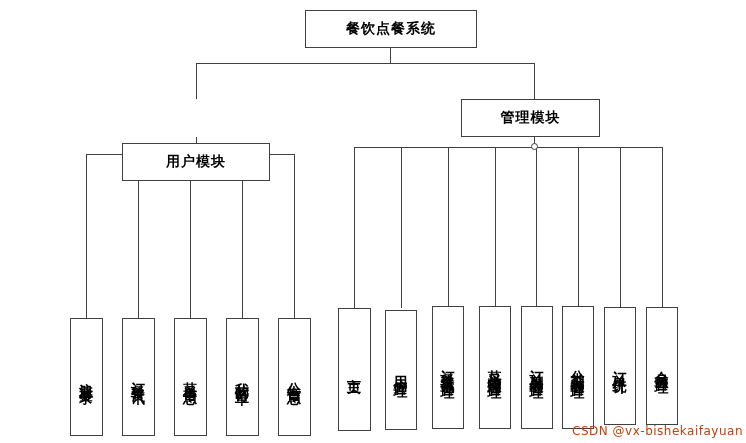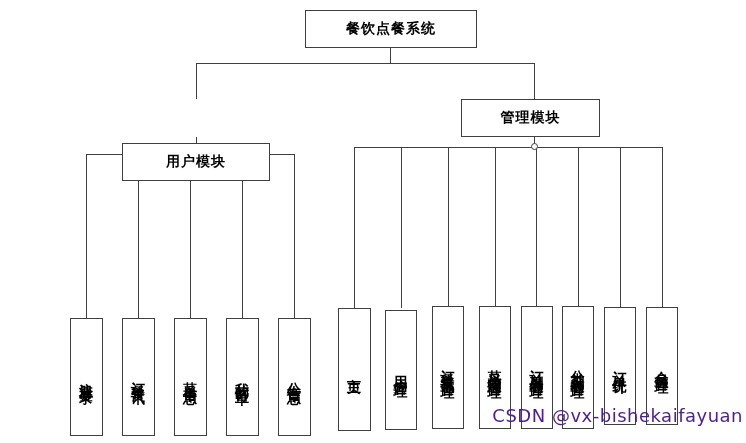"CSDN @vx-bishekaifayuan" .watermark { bottom: 17px -> 5px; color: #4c1d95 -> #c2410c; font-size: 18px -> 12px }
